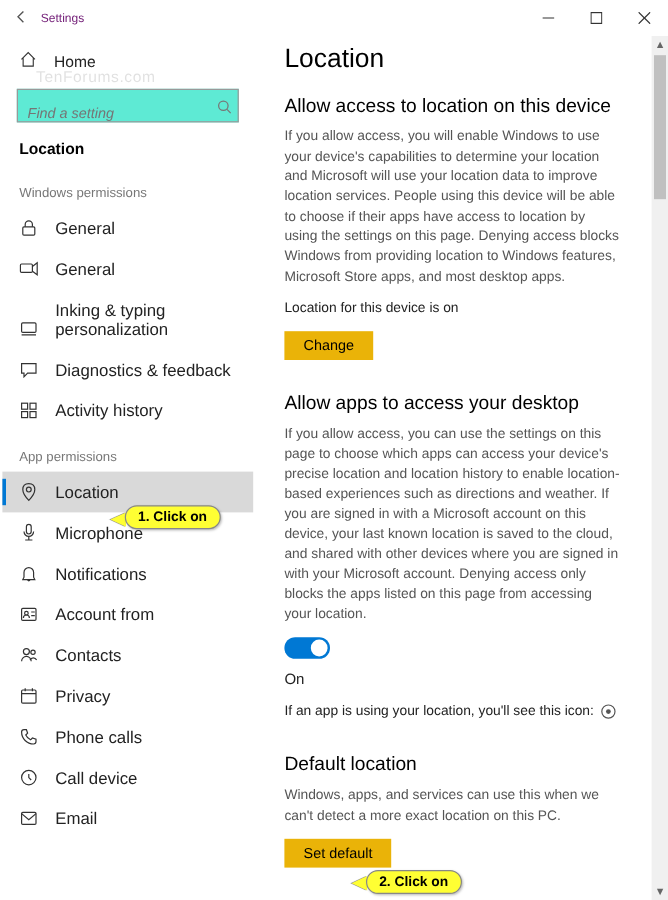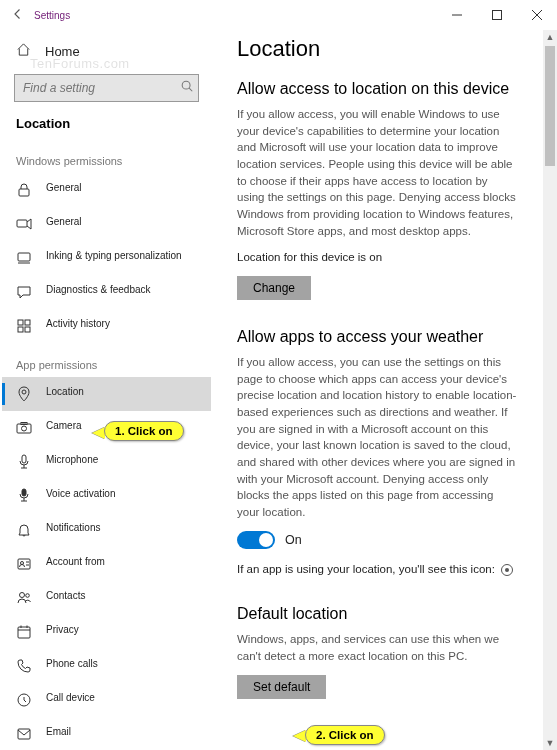"Find a setting" .search-box { align-items: center -> flex-end; background: #e5e5e5 -> #5eead4 }
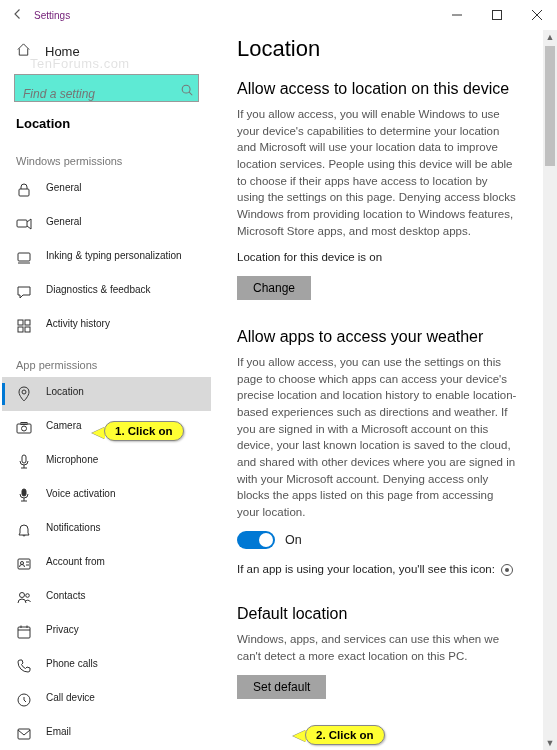"General" .nav-item { align-items: flex-start -> flex-end; font-size: 10px -> 14px }
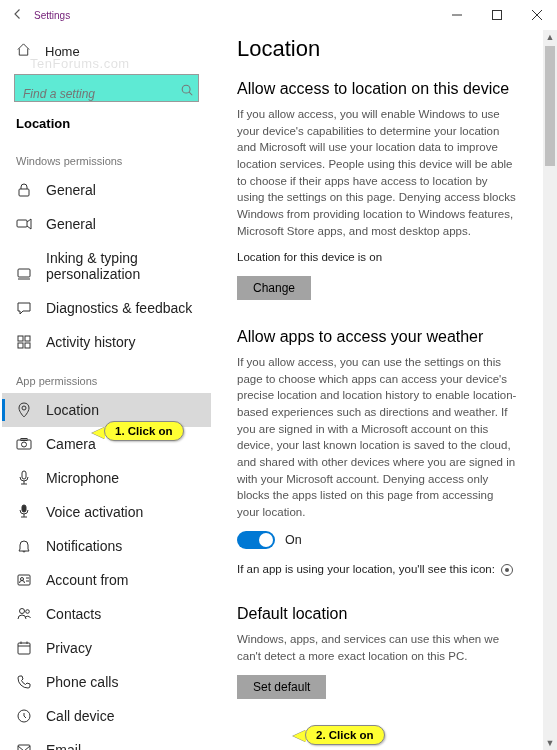"Change" .btn { background: #a3a3a3 -> #eab308 }
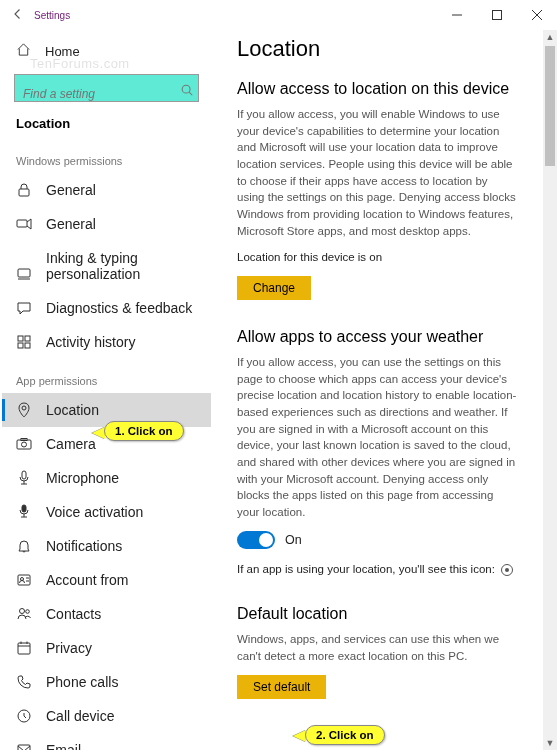"Allow apps to access your" h2.section-title { text: weather -> desktop }
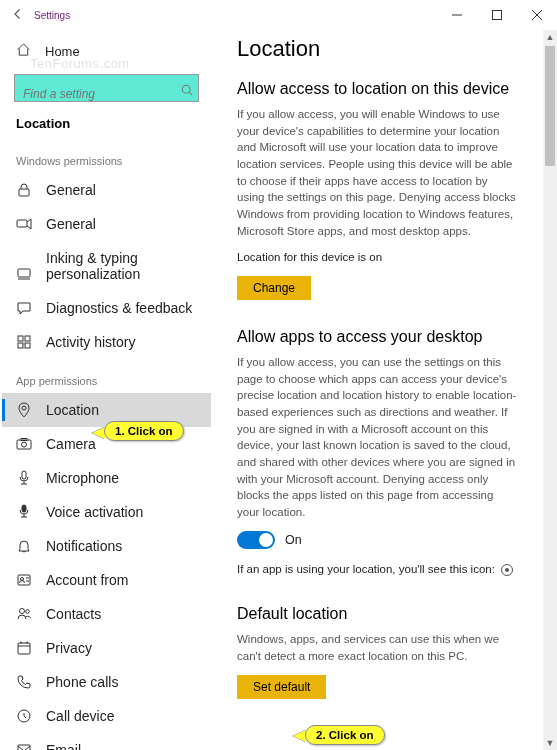"Camera" div.nav-item { html: <div> <span> <svg> <rect></rect> <circle></circle> <rect></rect> </svg> </span> <span>Camera</span> </div> -> none }
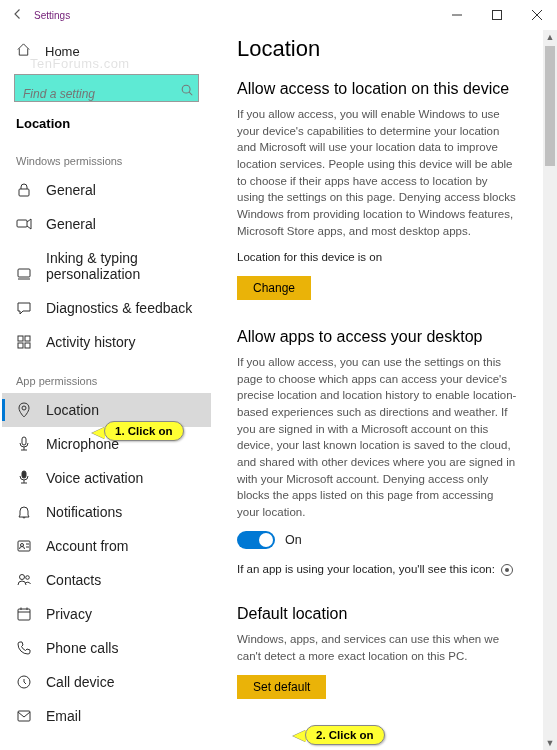"Voice activation" div.nav-item { html: <div> <span> <svg> <rect></rect> <path></path> </svg> </span> <span>Voice activation</span> </div> -> none }
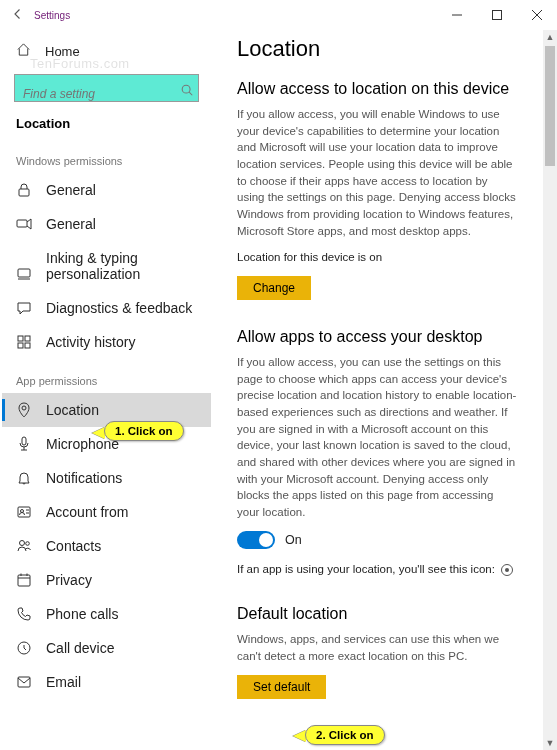"On" .toggle-row { align-items: center -> none; flex-direction: none -> column }
